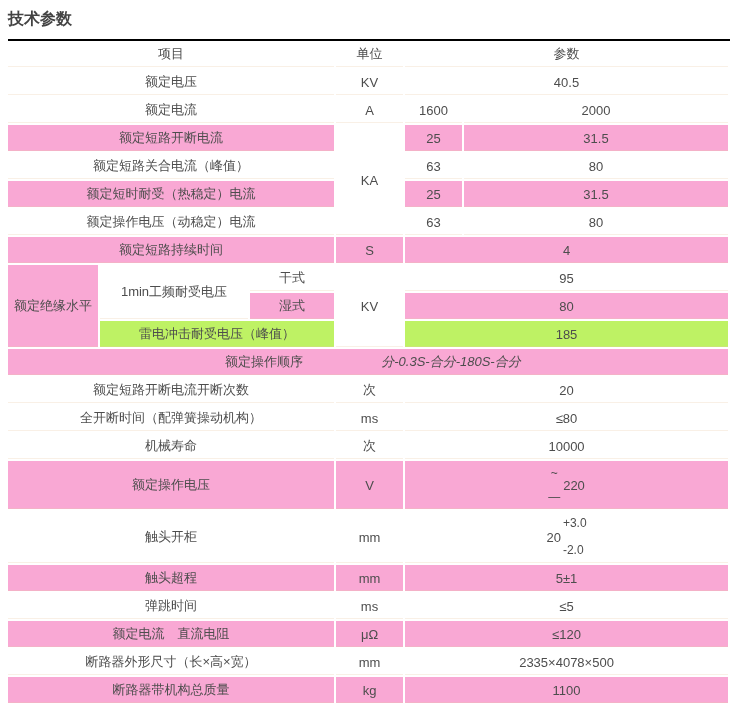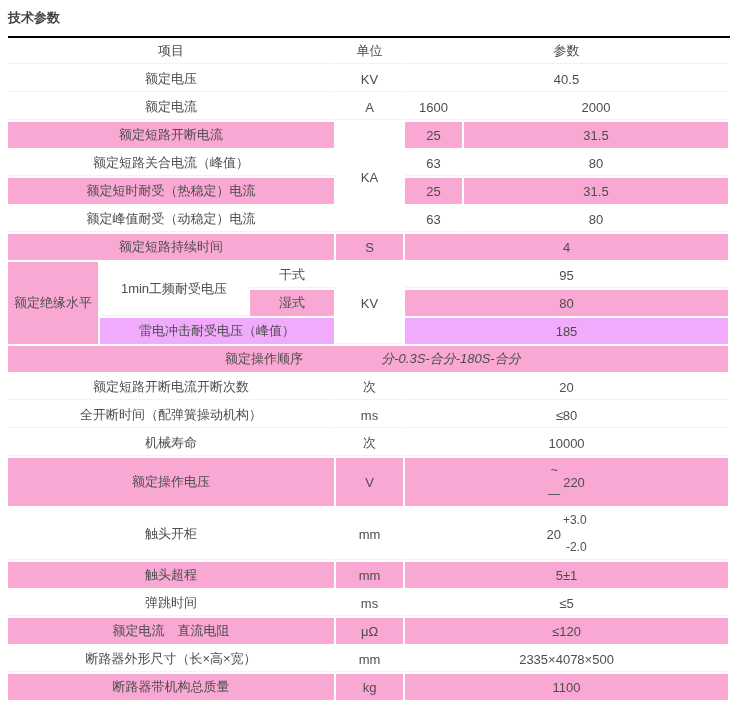"技术参数" .page-title { font-size: 13px -> 16px }
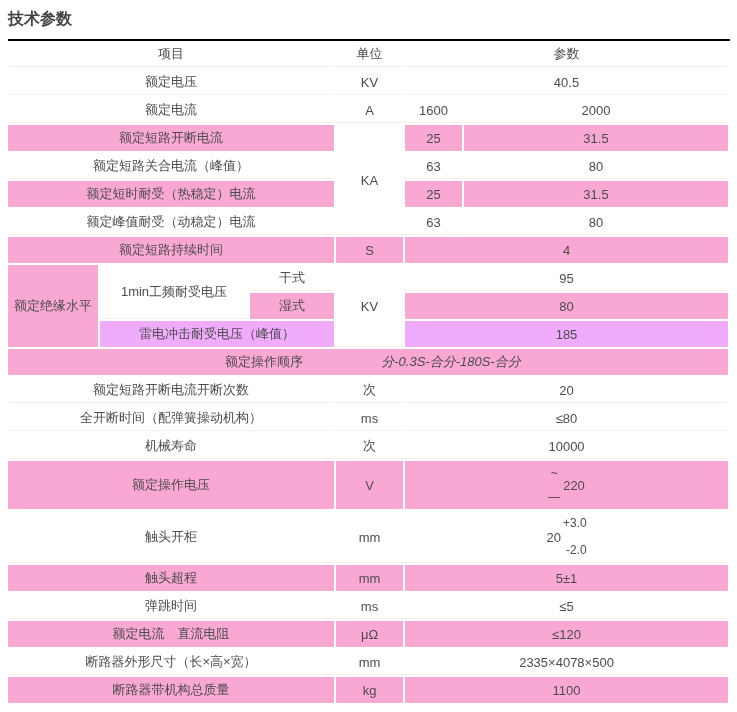"额定峰值耐受（动稳定）电流" td { text: 峰值耐受 -> 操作电压 }
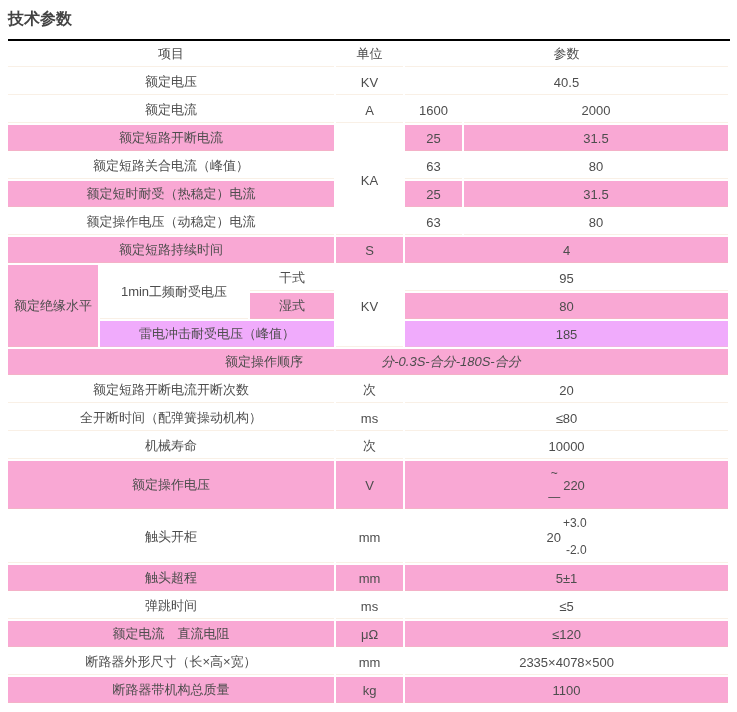"雷电冲击耐受电压（峰值）" td.blue { background: #f0abfc -> #bef264 }
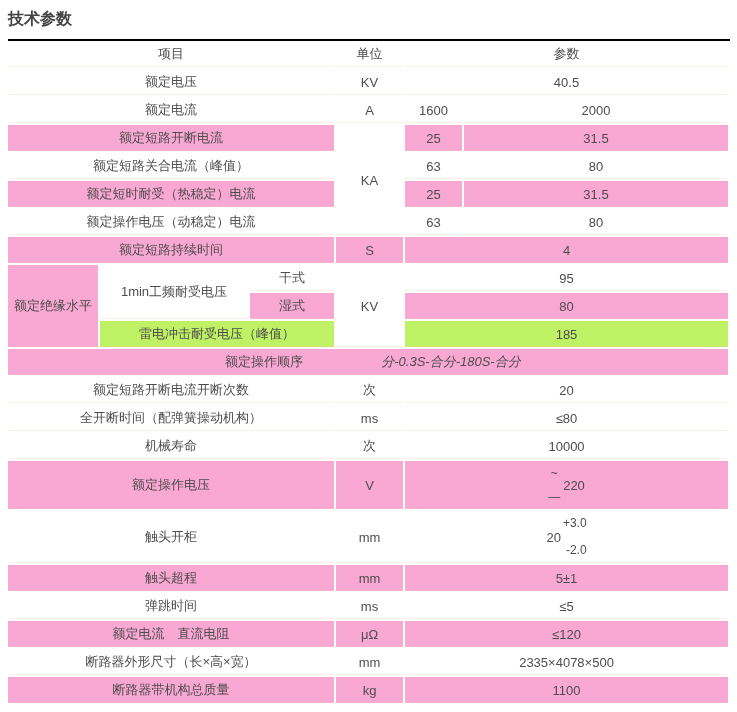"+3.0" .tol-stack { align-items: flex-end -> none }
